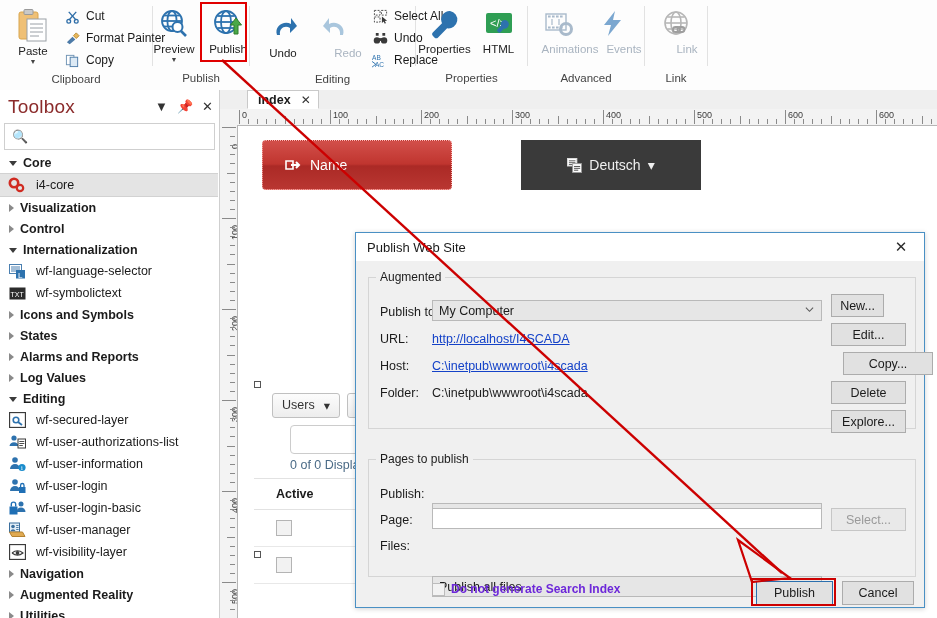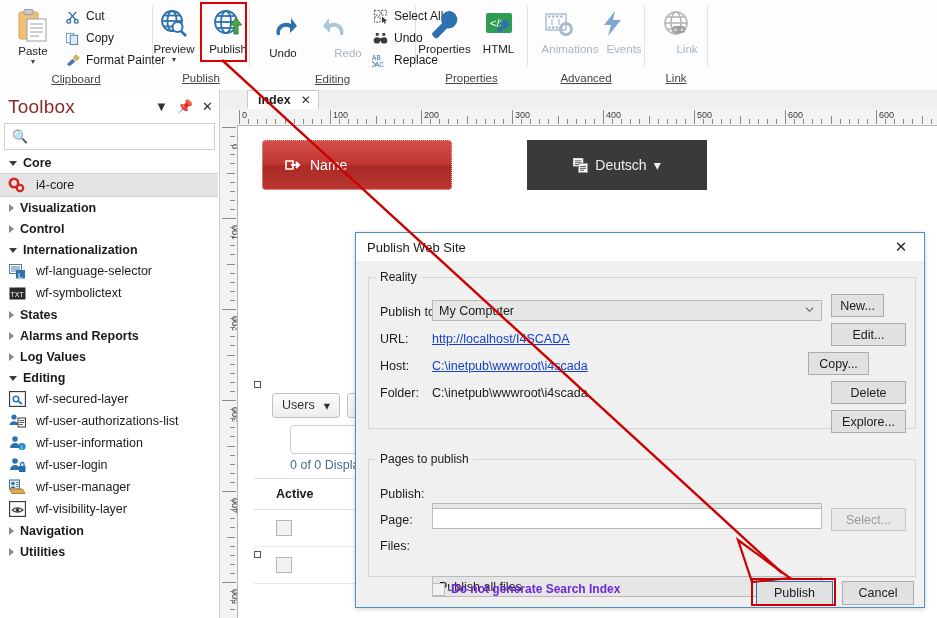"Copy" div.smallrow { order: before "Format Painter" -> after "Format Painter" }
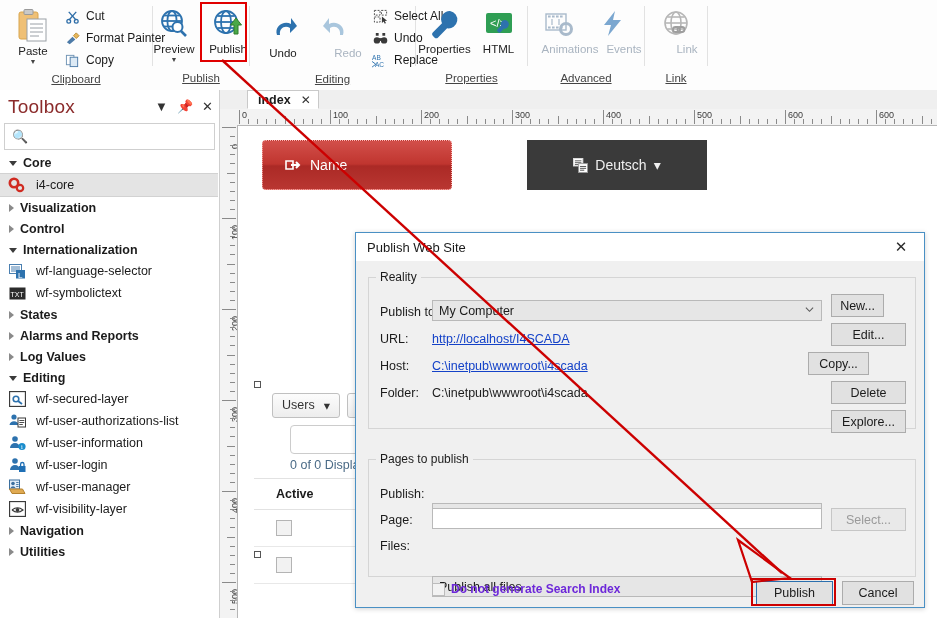"Clipboard" .rgroup-label { text-decoration: underline -> none }
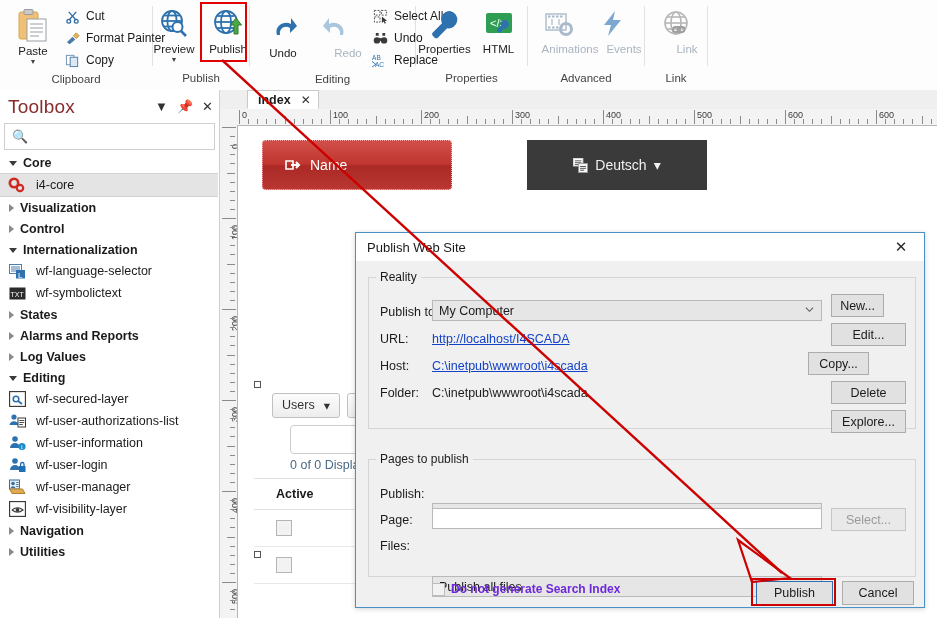"Deutsch" .wf-lang { left: 289px -> 283px }
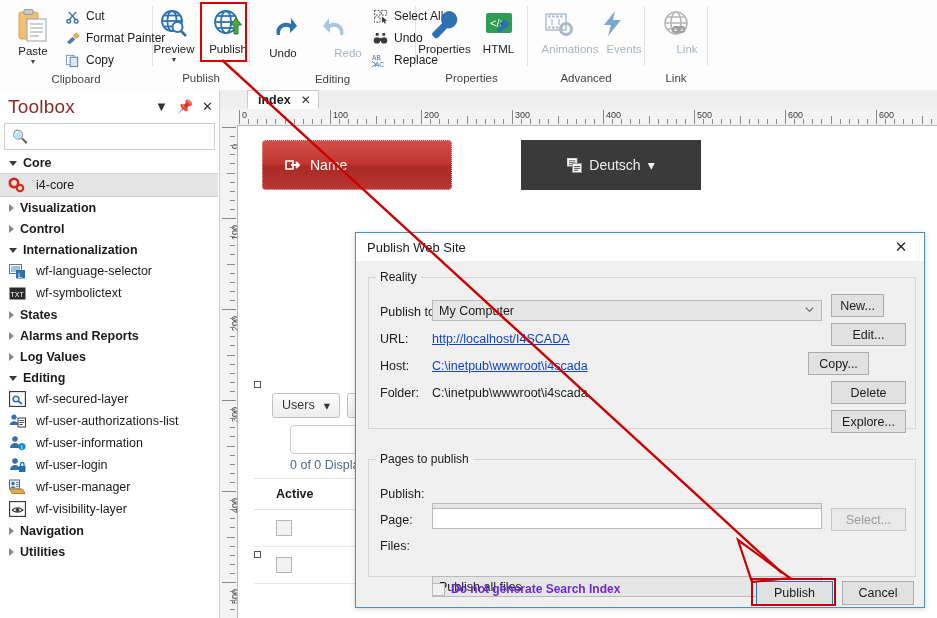"Reality" span.gbox-legend { text: Reality -> Augmented }
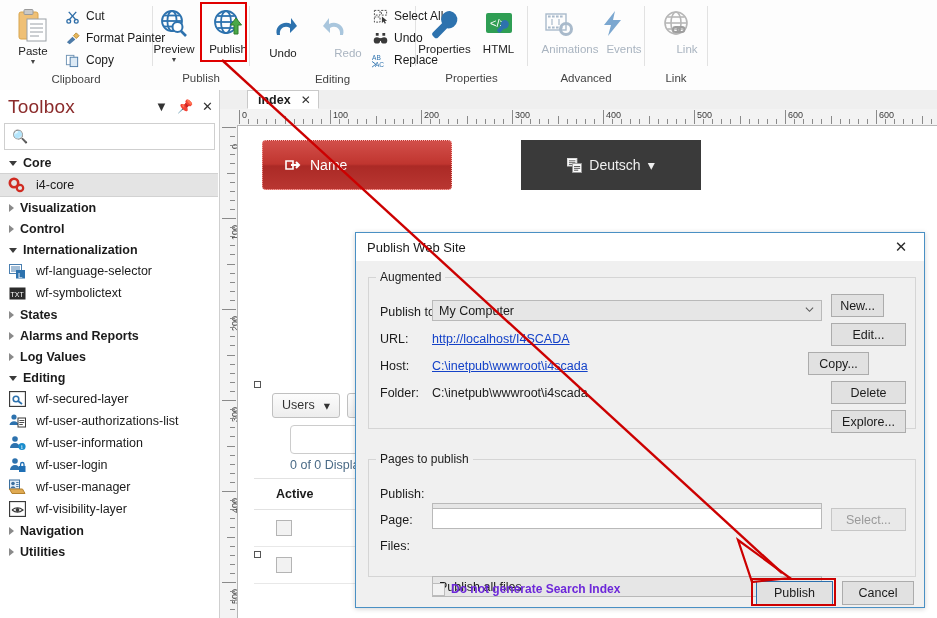"Icons and Symbols" div.tb-grp { html: none -> <div> <span></span> <span>Icons and Symbols</span> </div> }
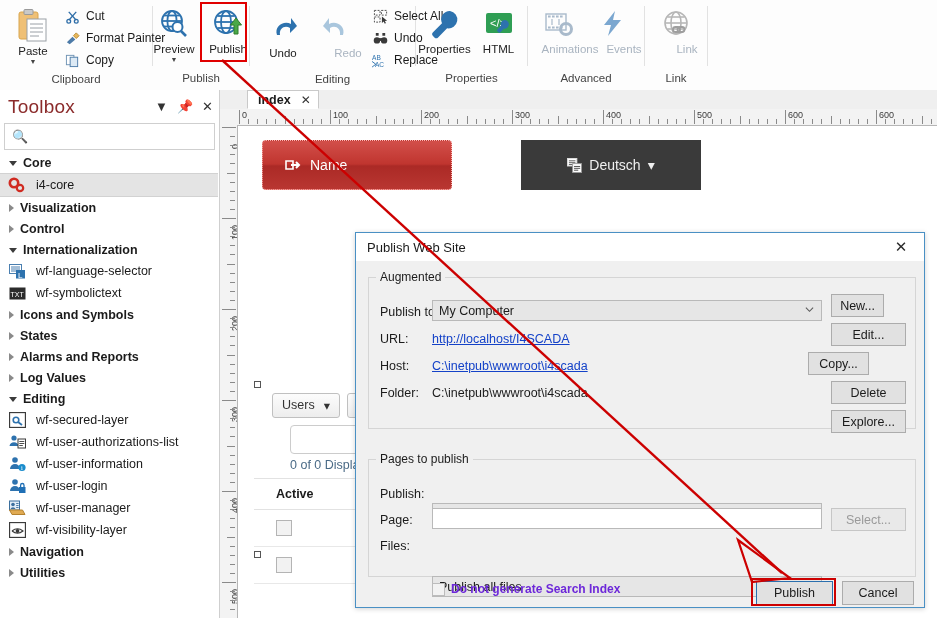"Copy..." div.btn { left: 452px -> 487px; width: 61px -> 90px }
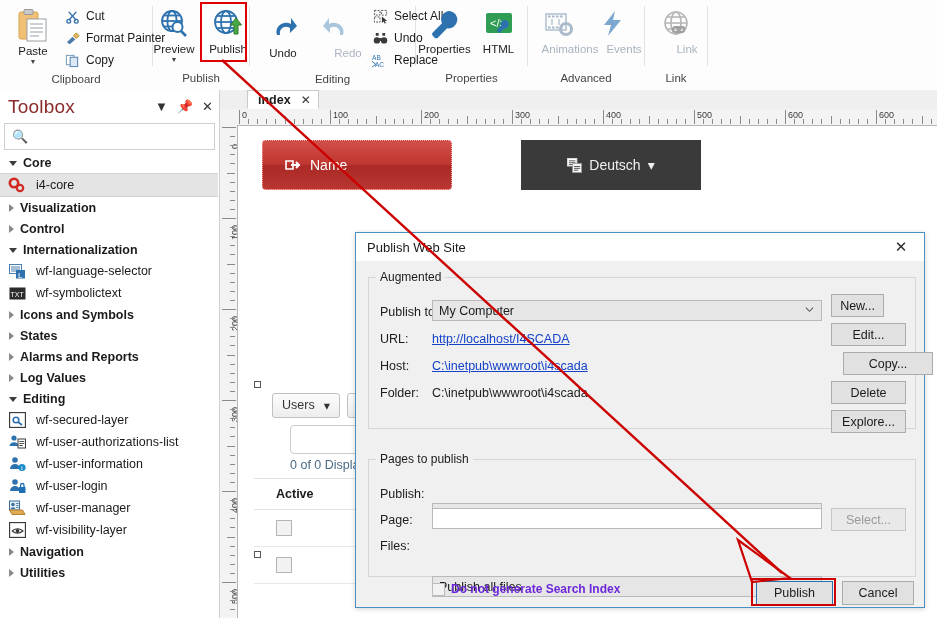"wf-user-login-basic" div.tb-item { html: none -> <div> <span> <svg> <rect></rect> <path></path> <circle></circle> <path></path> </svg> </span> <span>wf-user-login-basic</span> </div> }
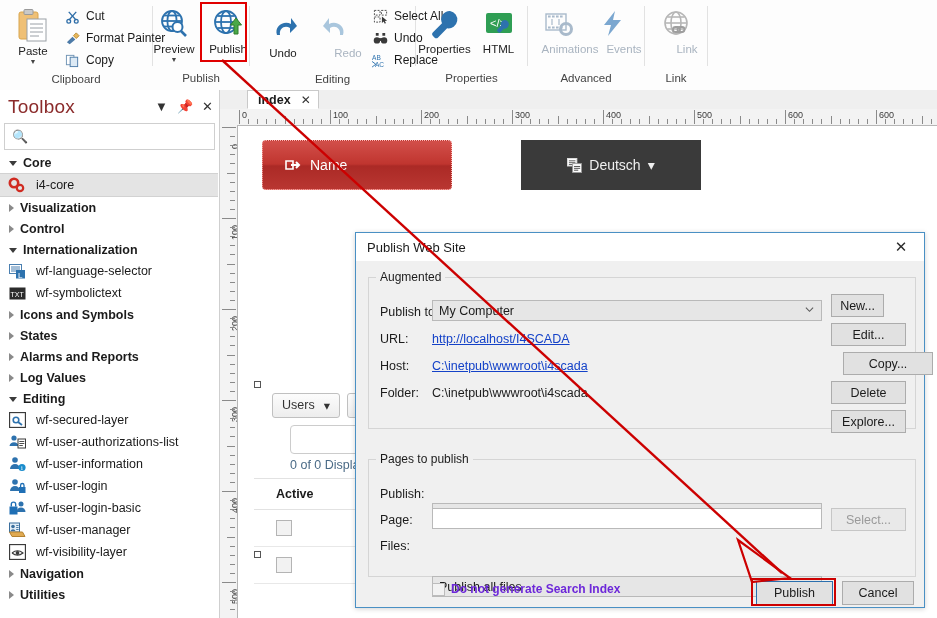"Augmented Reality" div.tb-grp { html: none -> <div> <span></span> <span>Augmented Reality</span> </div> }
